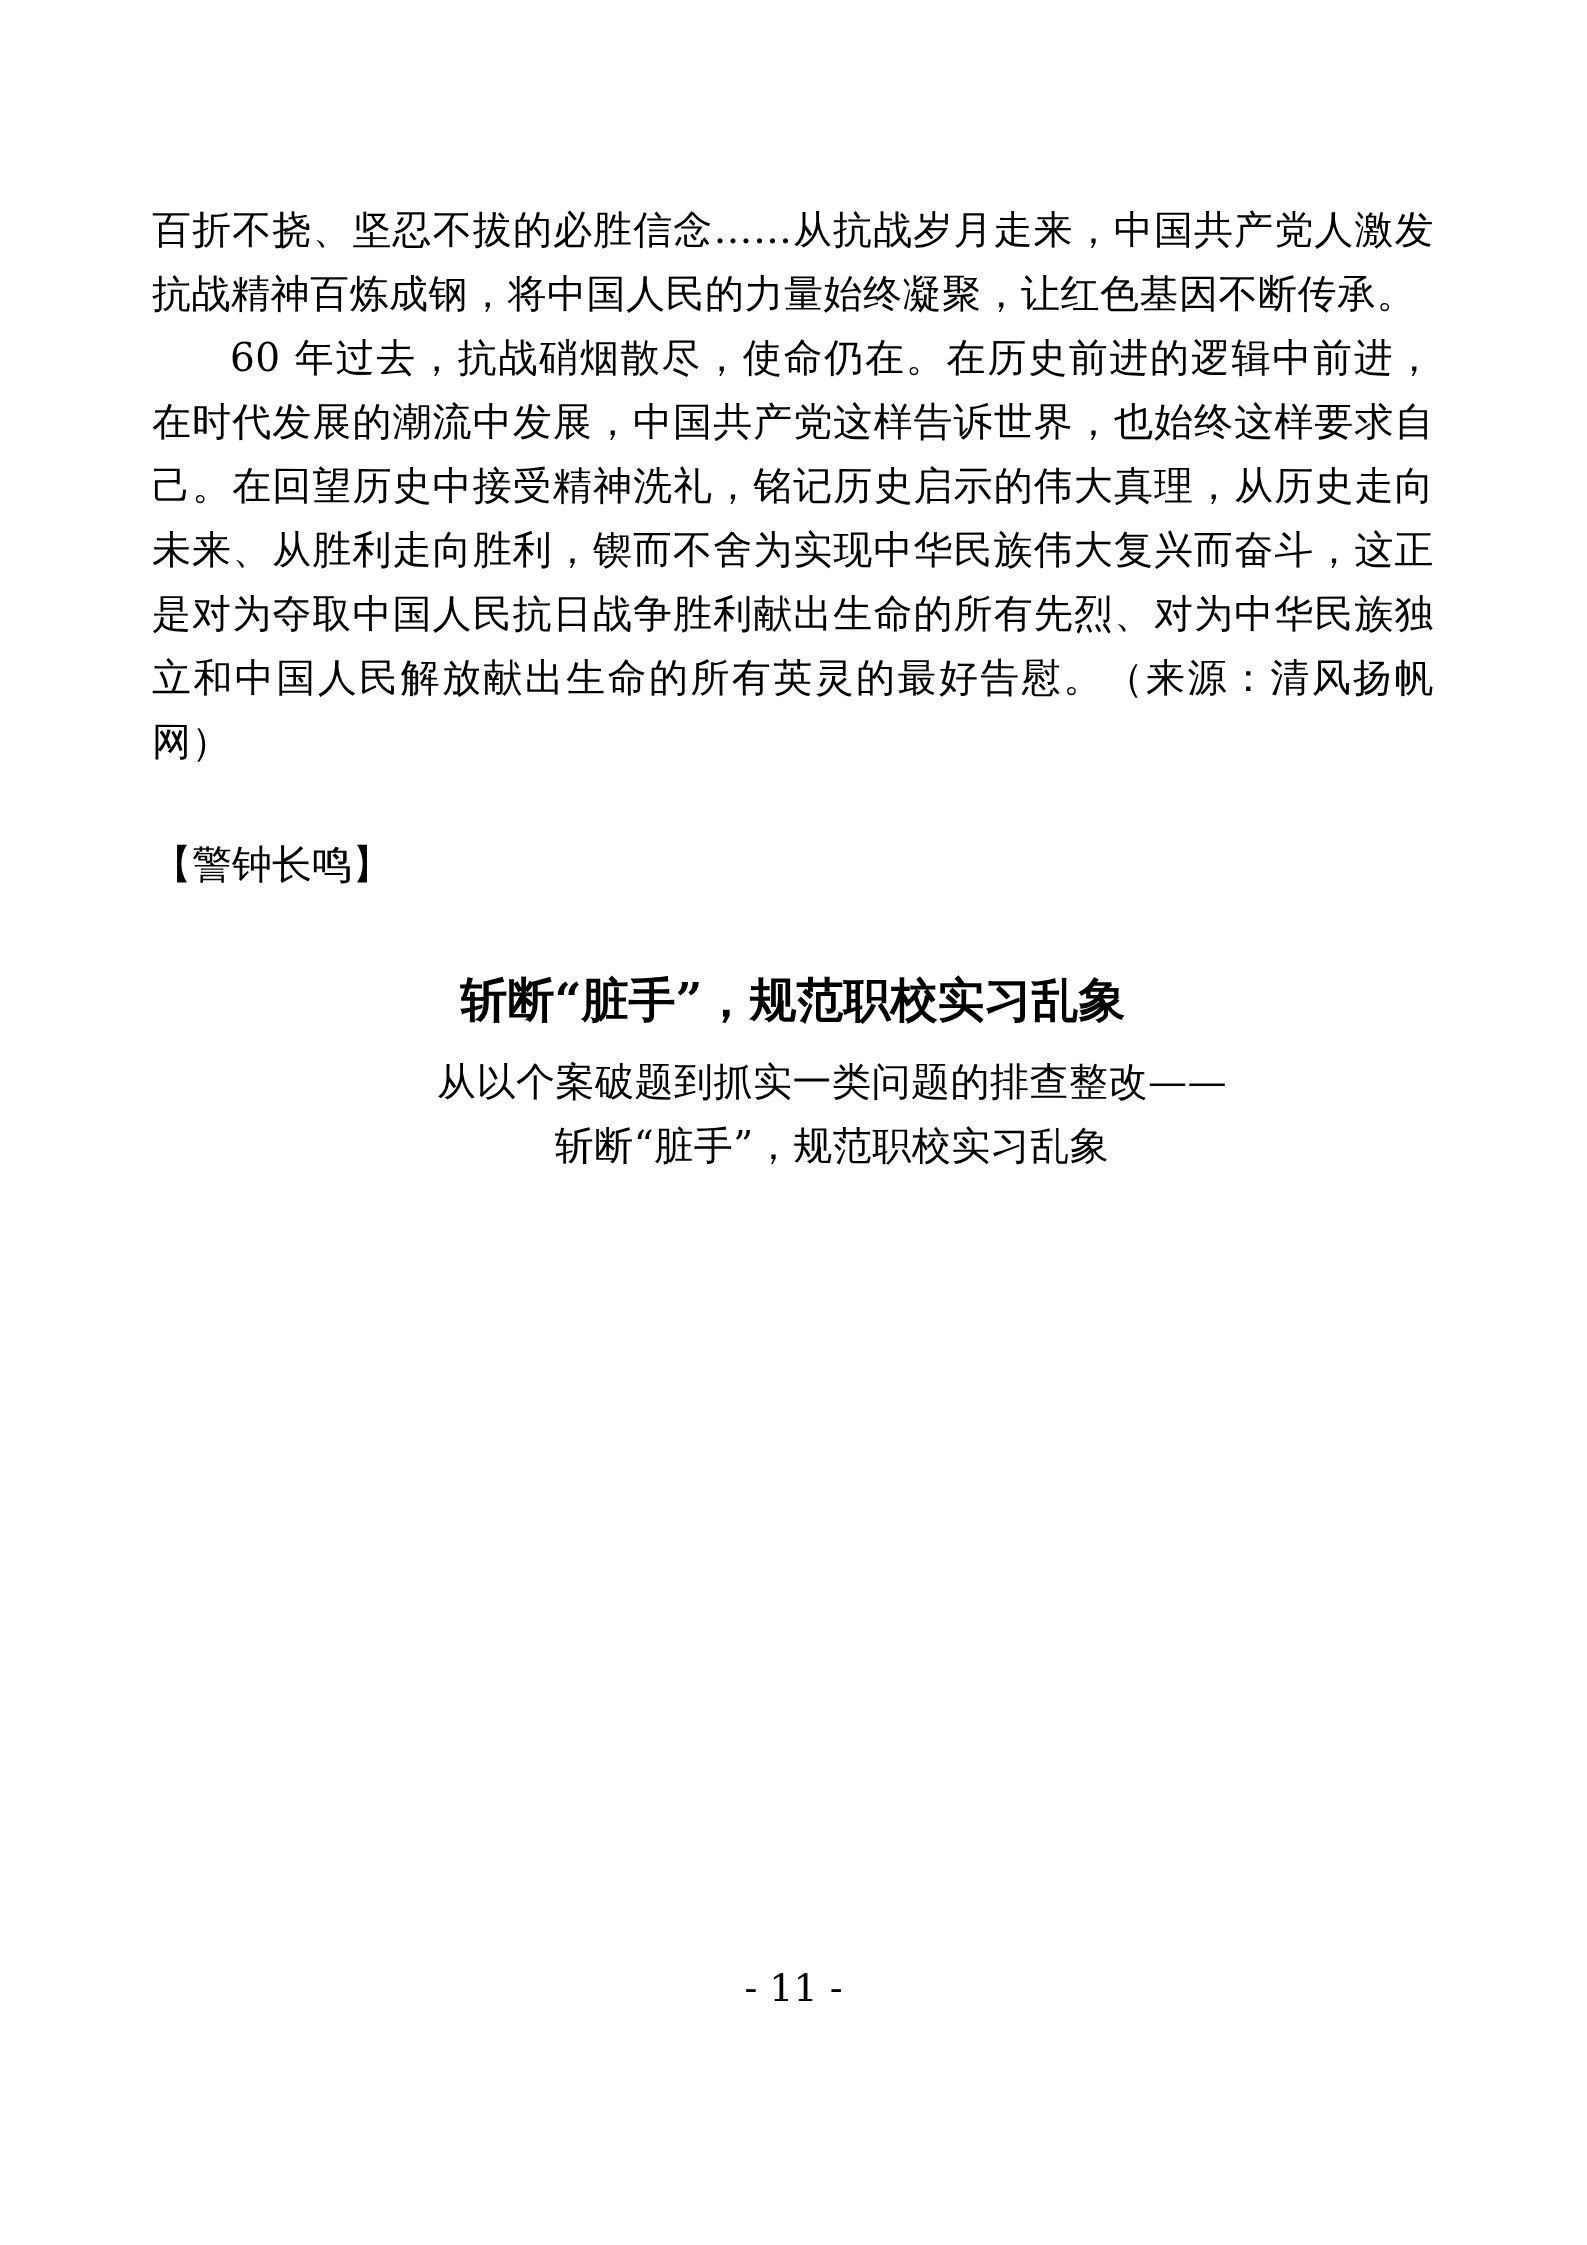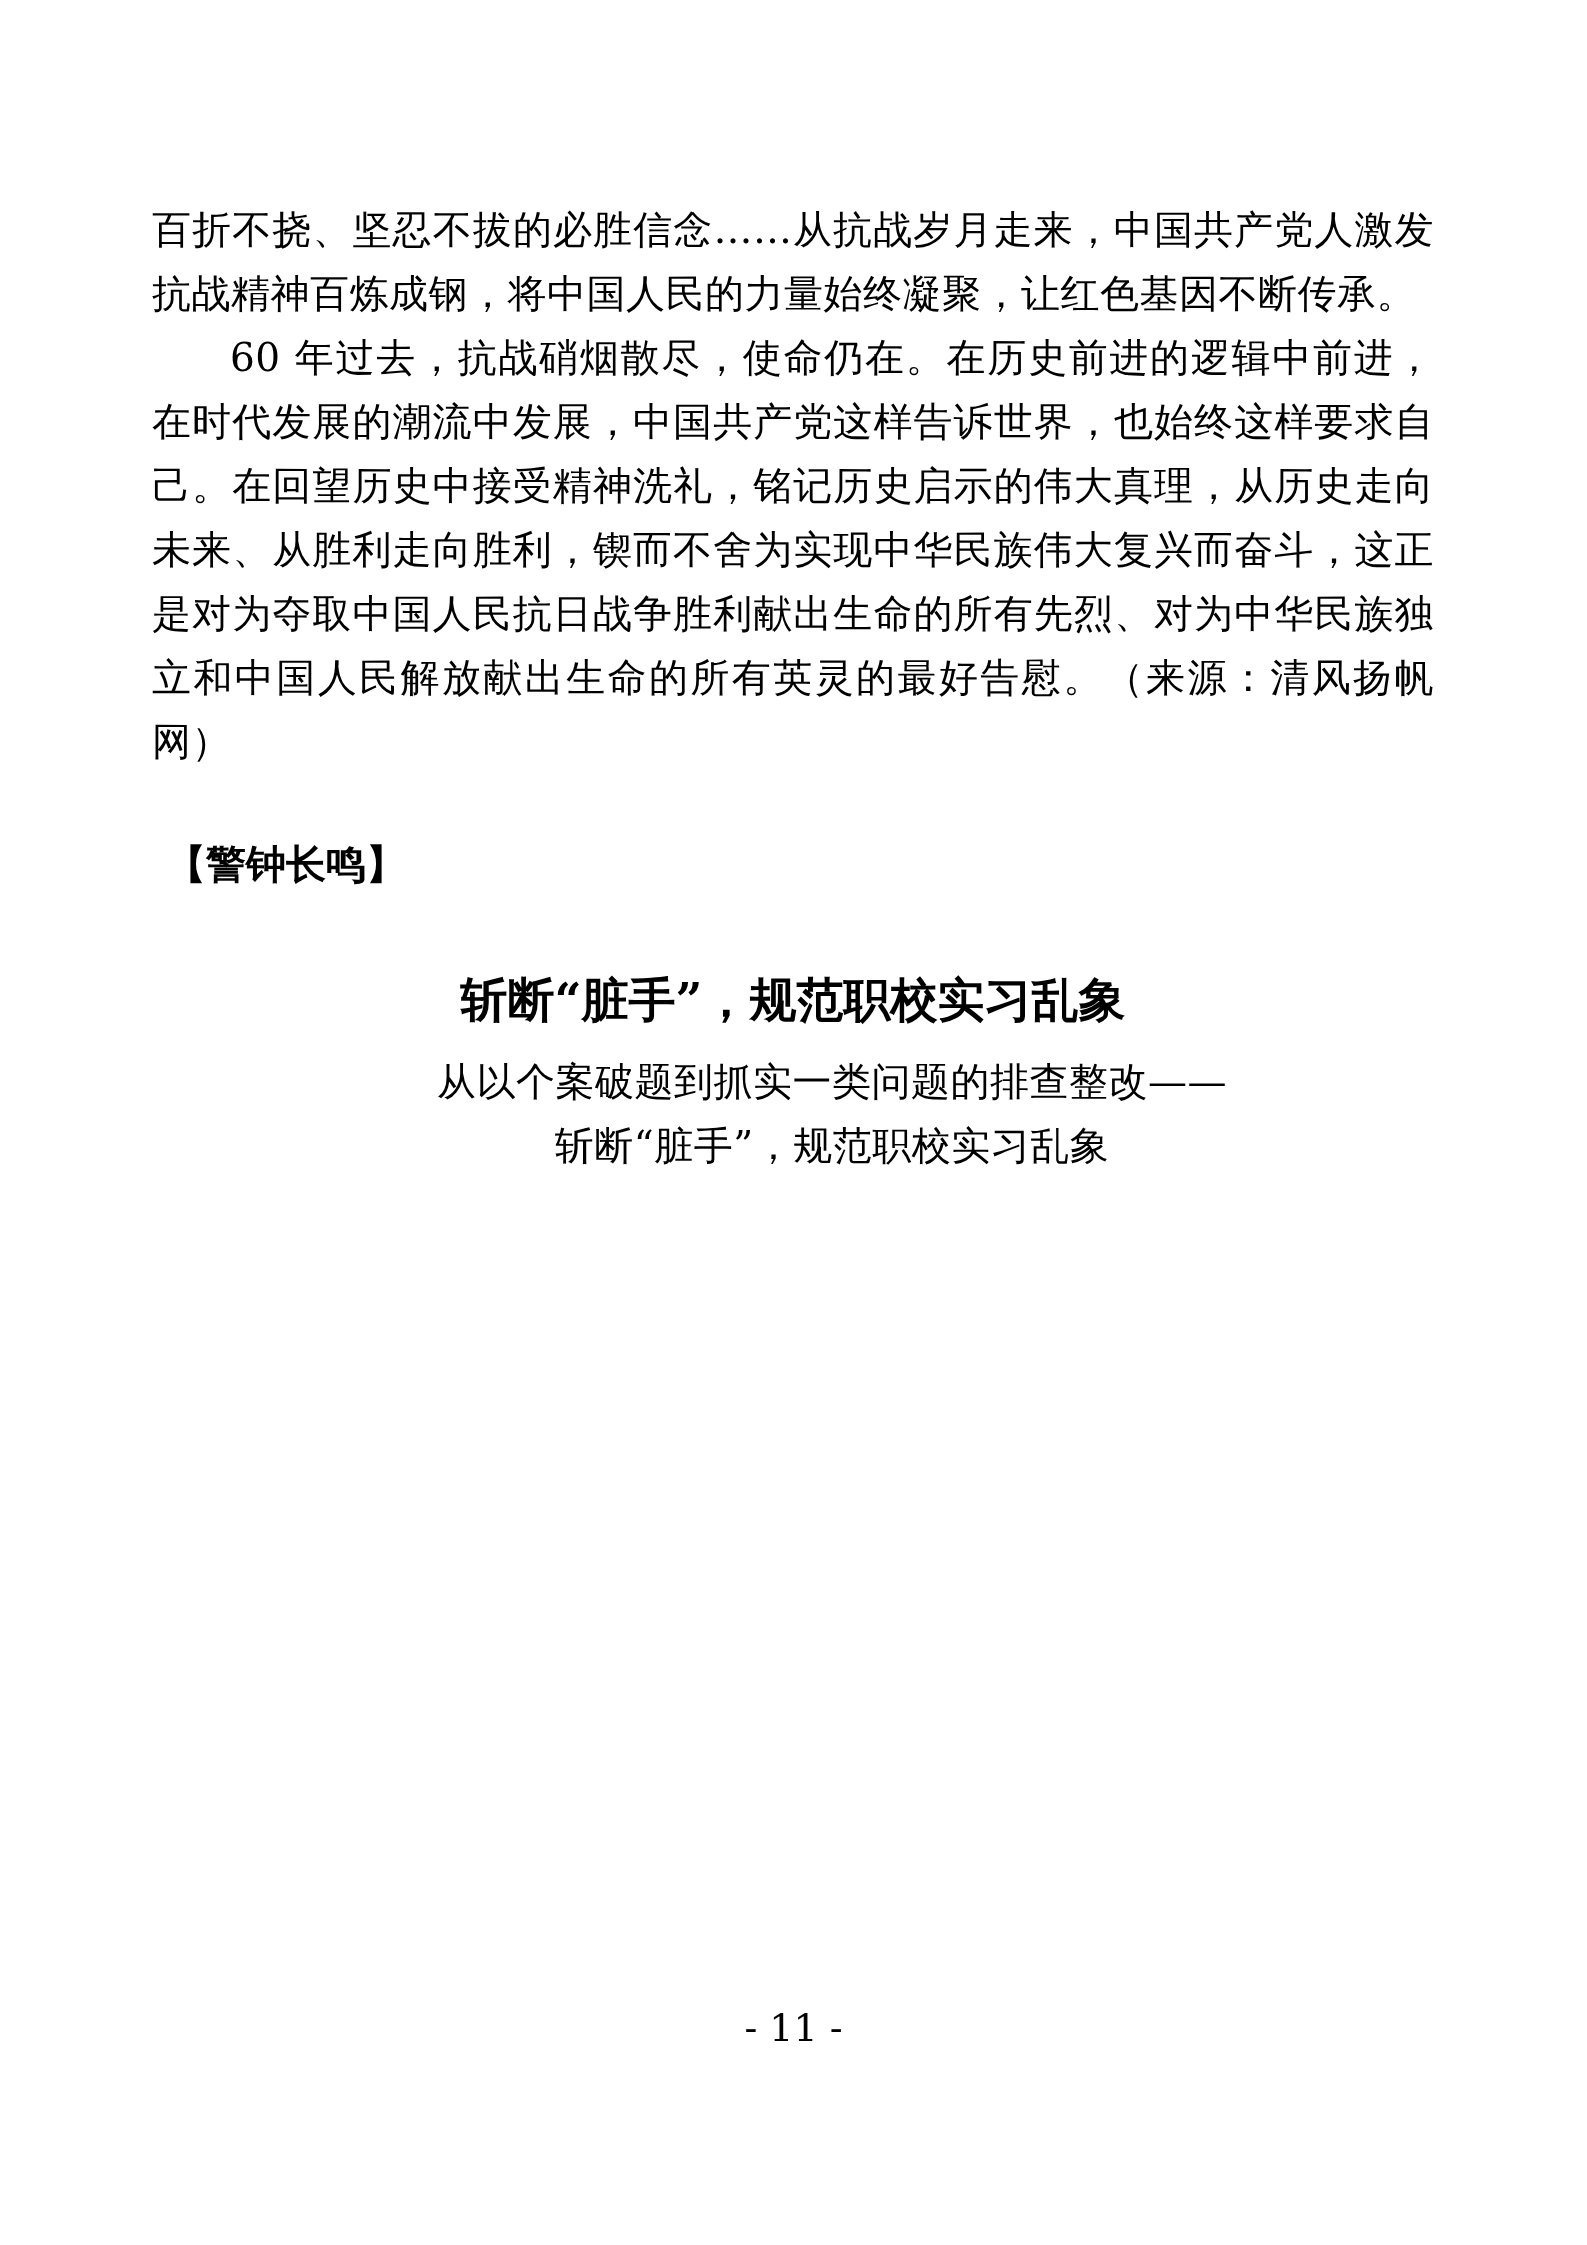"【警钟长鸣】" .section-label { font-weight: bold -> none; margin: 58px 0 0 14px -> 58px 0 0 0 }
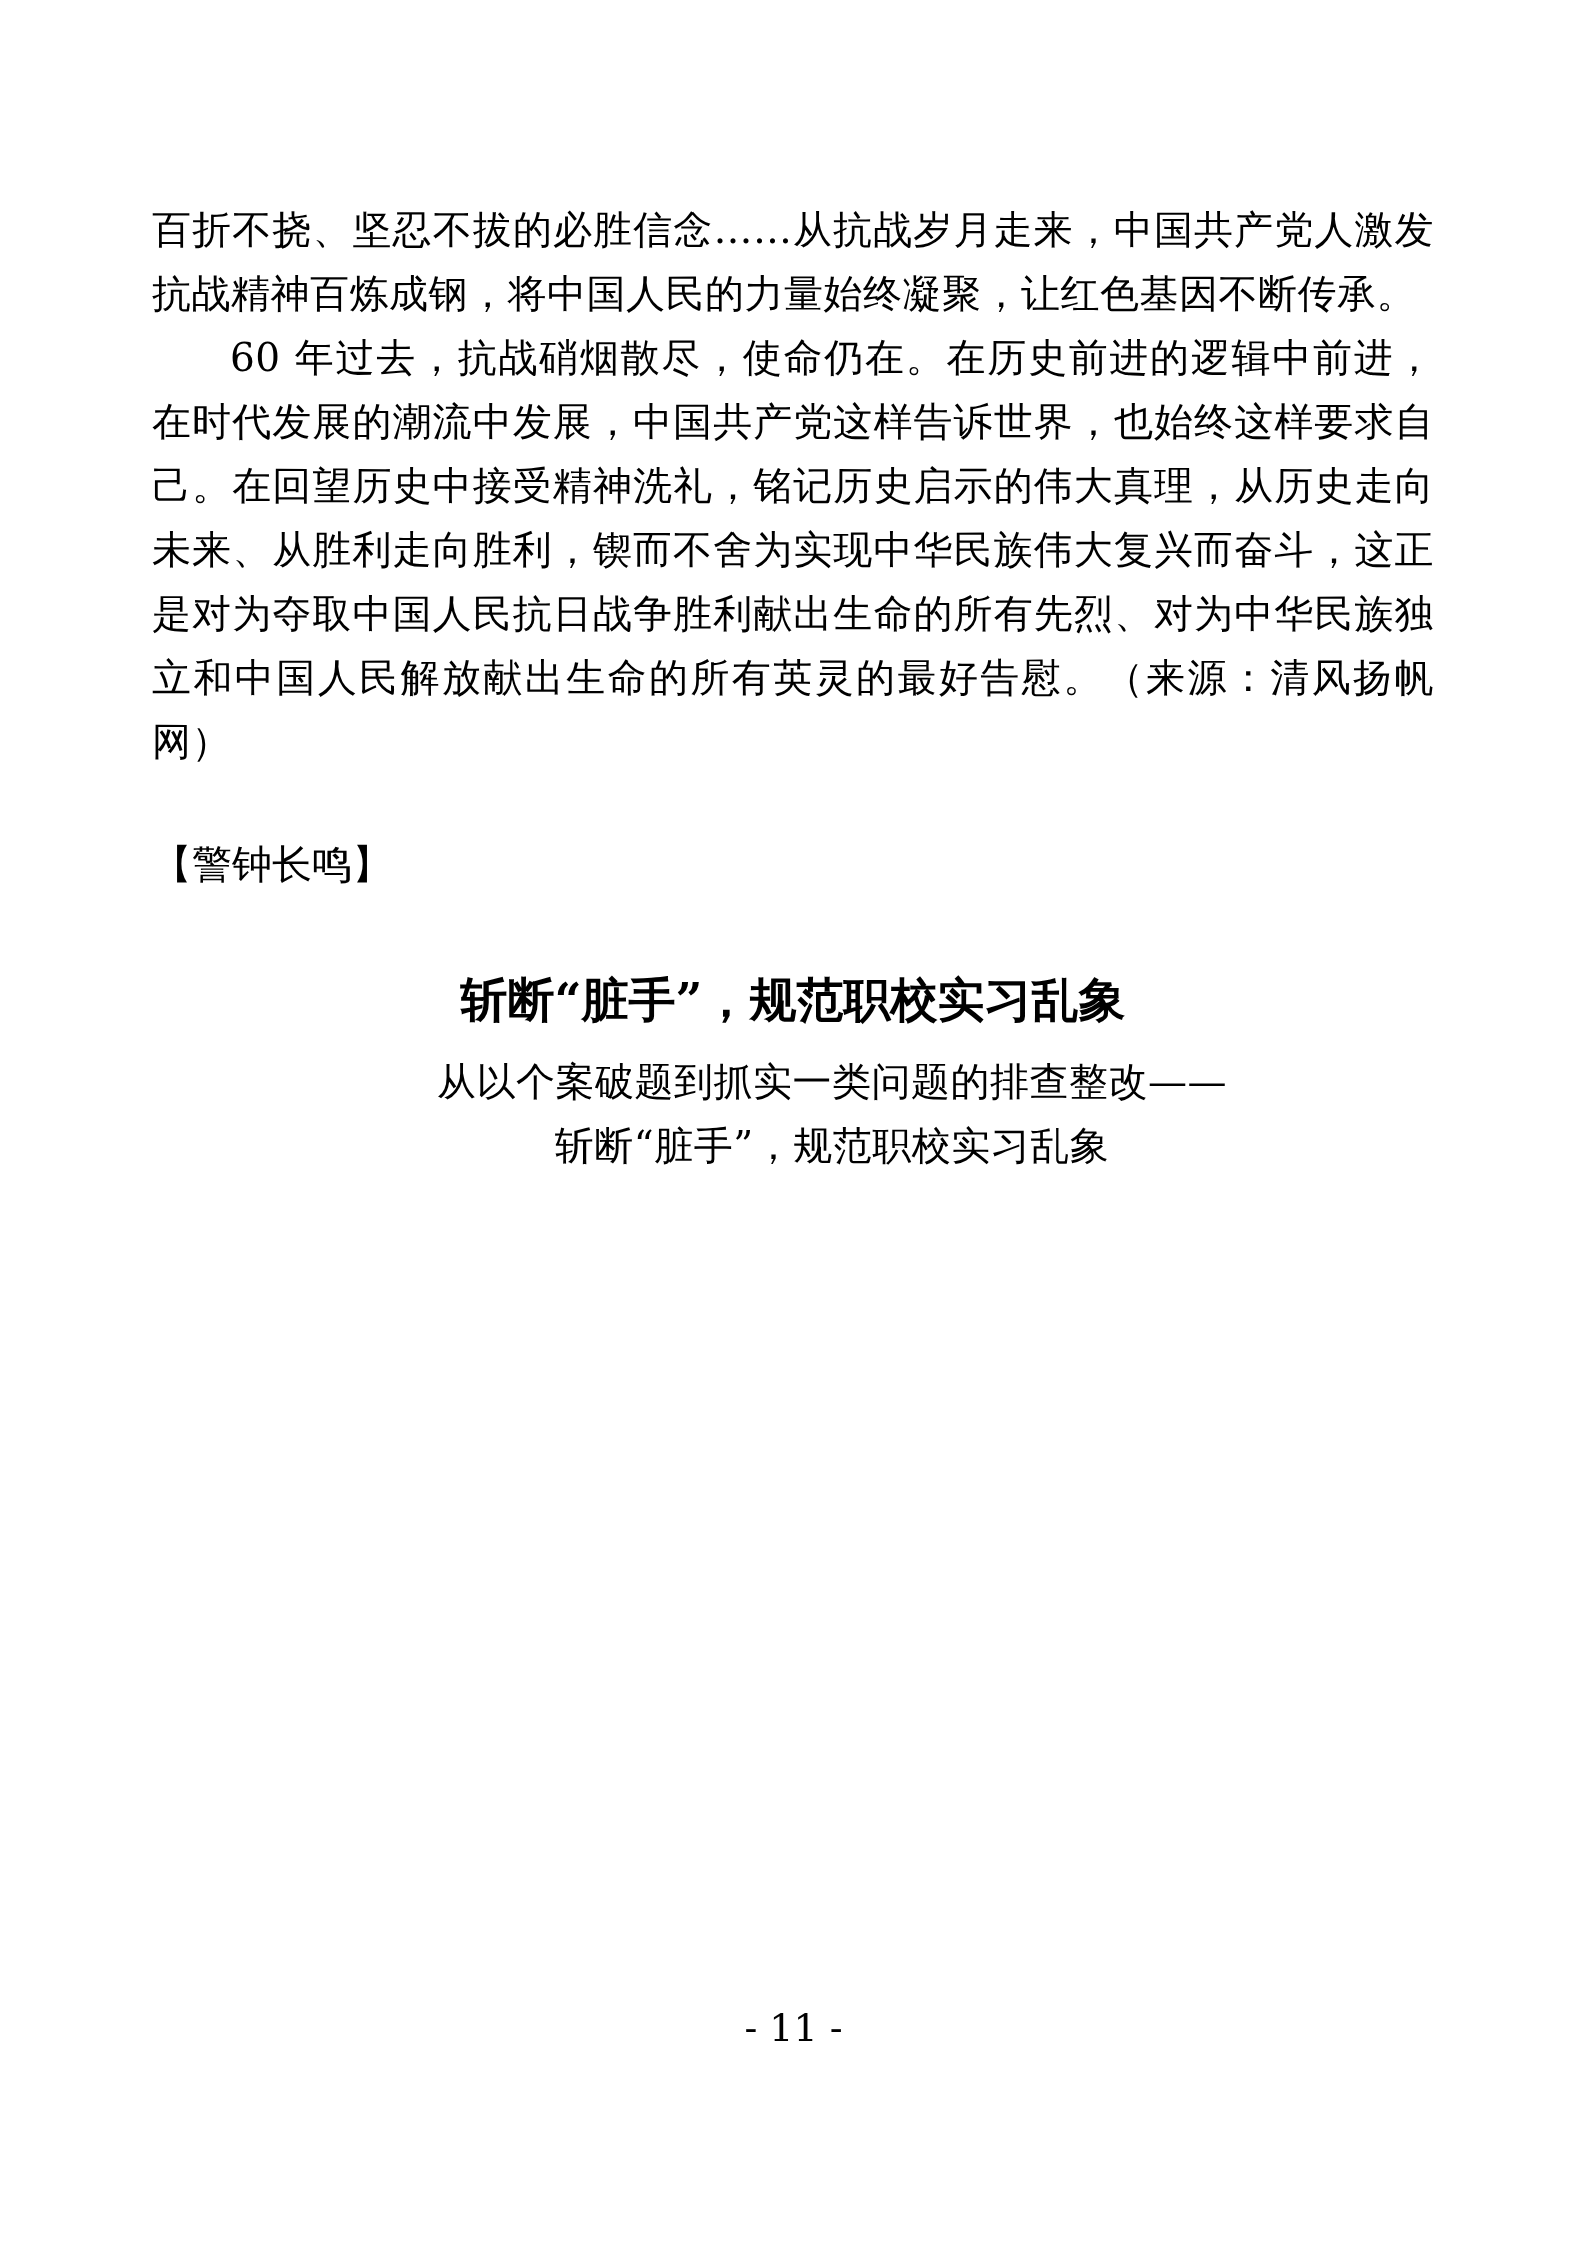"- 11 -" .page-footer { top: 1996px -> 1956px }
